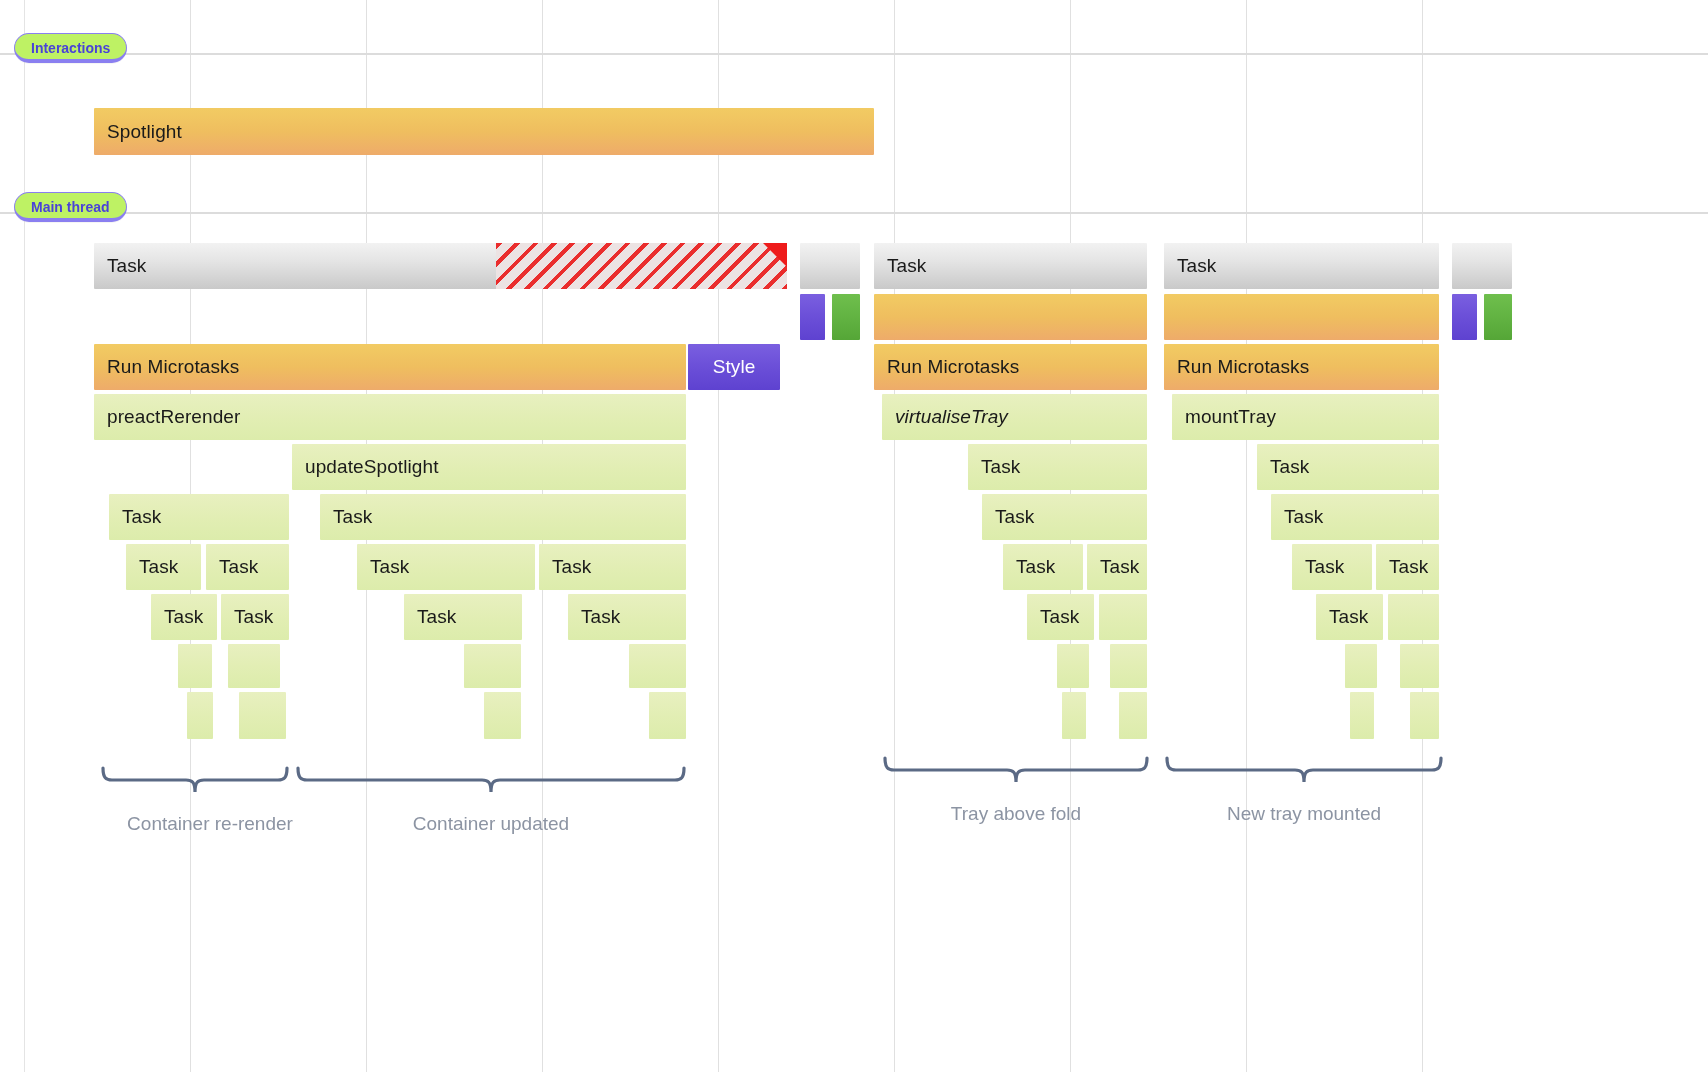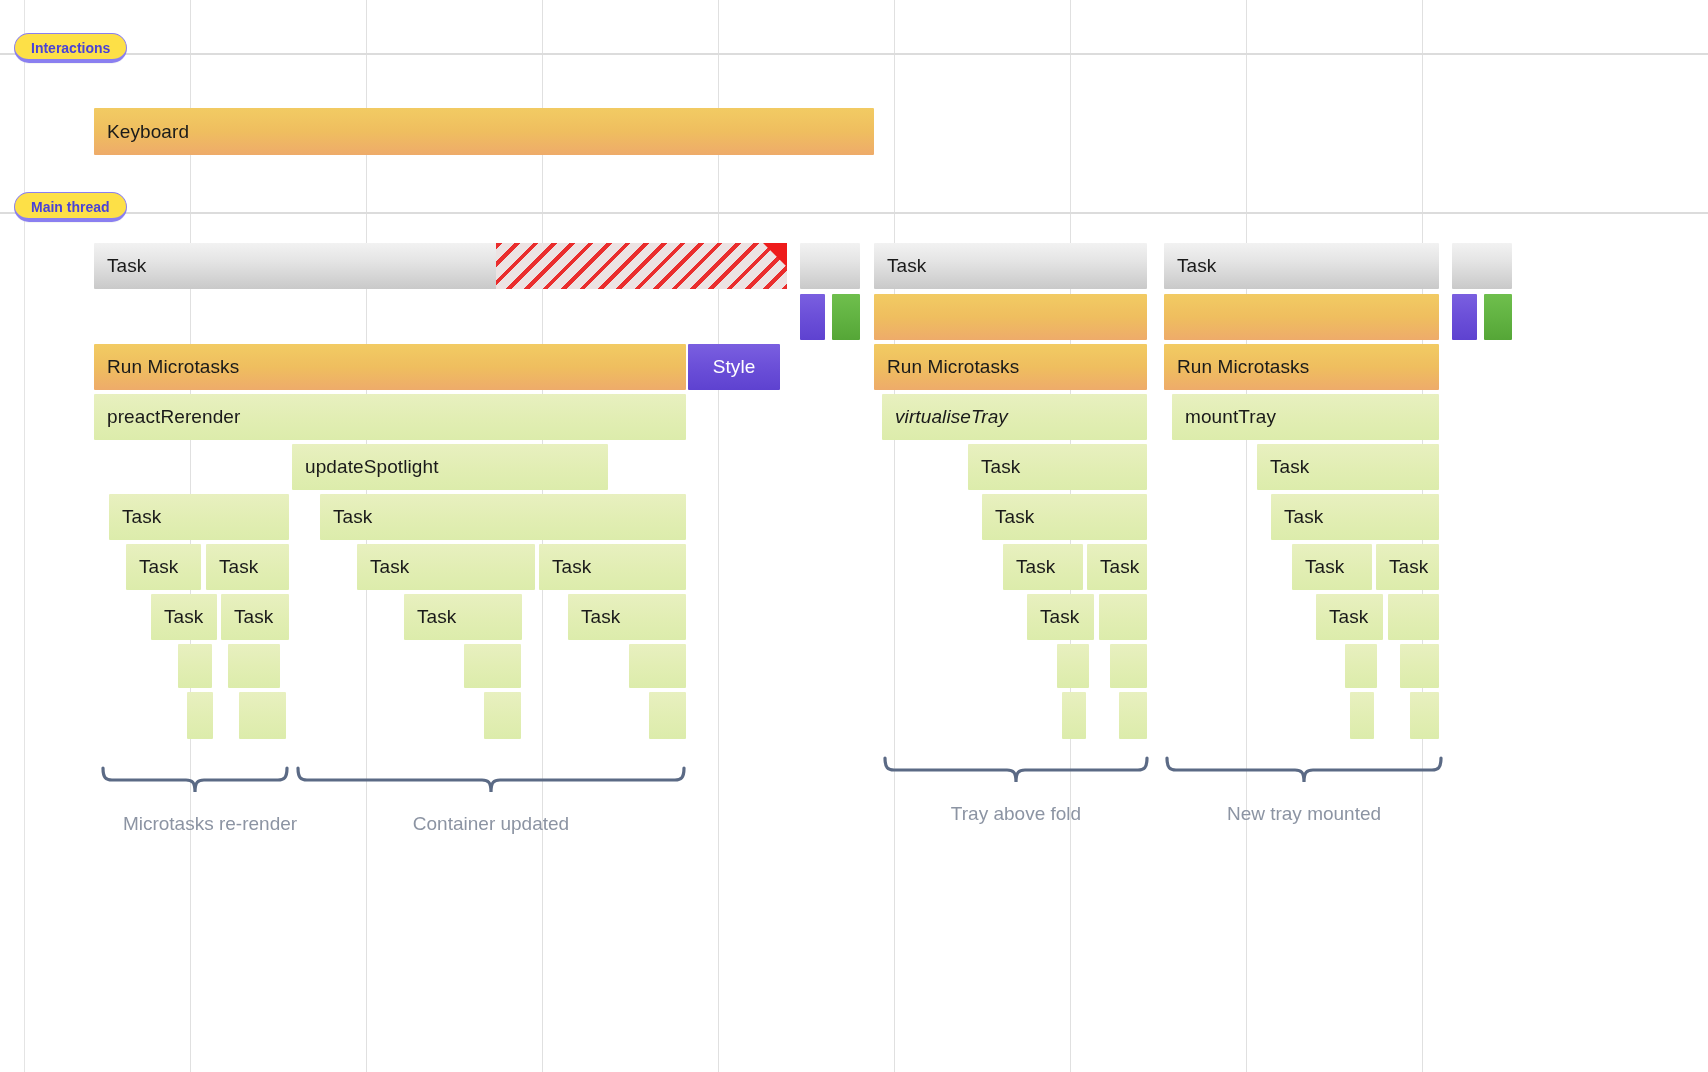"Interactions" .pill { background: #fde047 -> #bef264 }
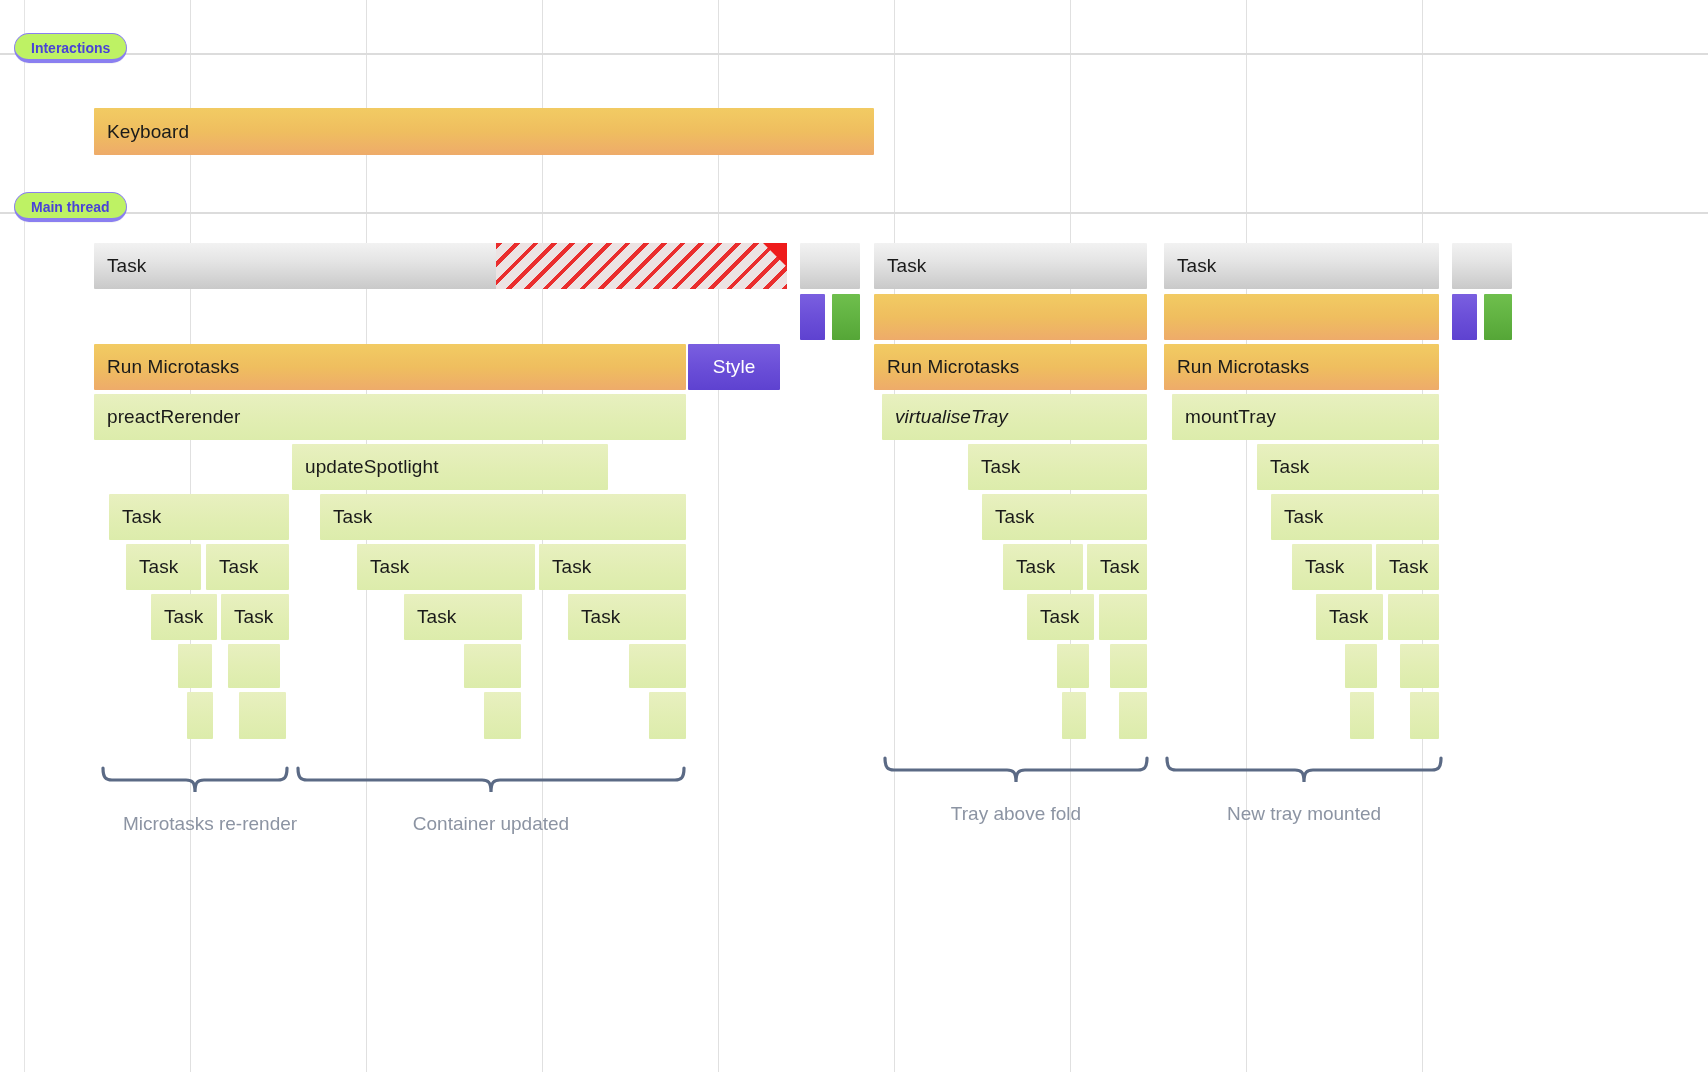"Keyboard" div.bar { text: Keyboard -> Spotlight }
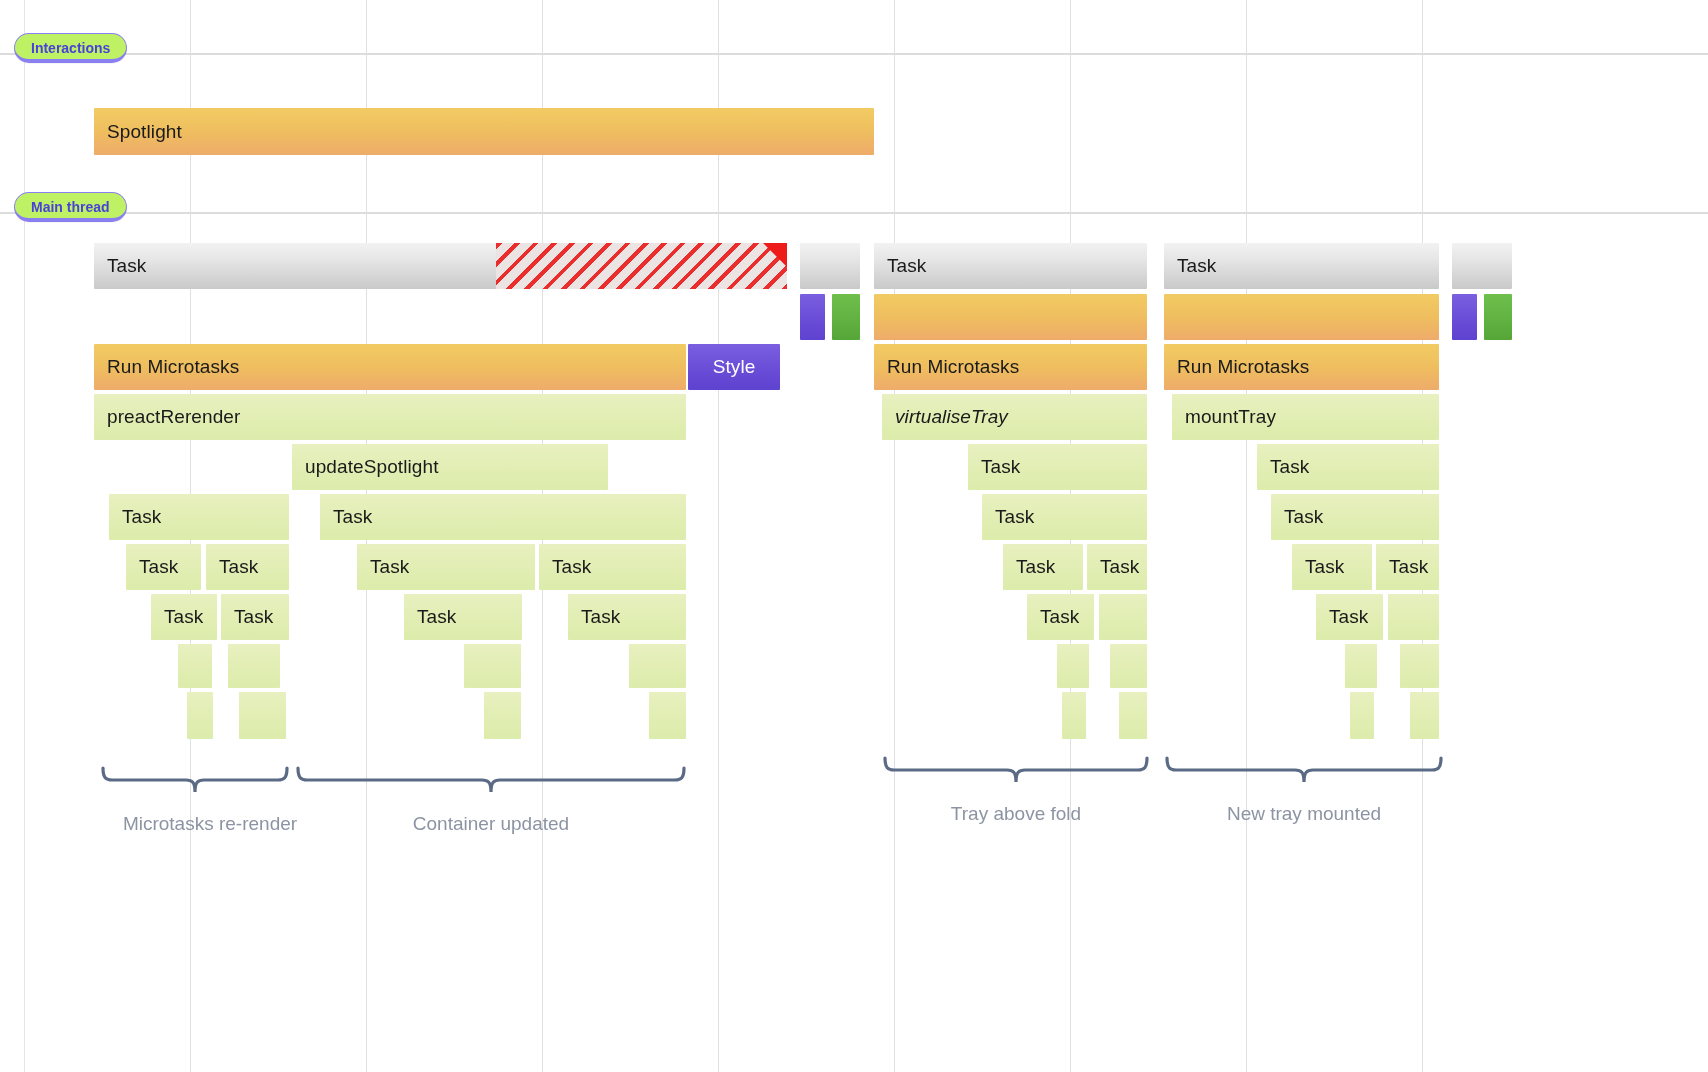"updateSpotlight" div.bar { width: 316px -> 394px }
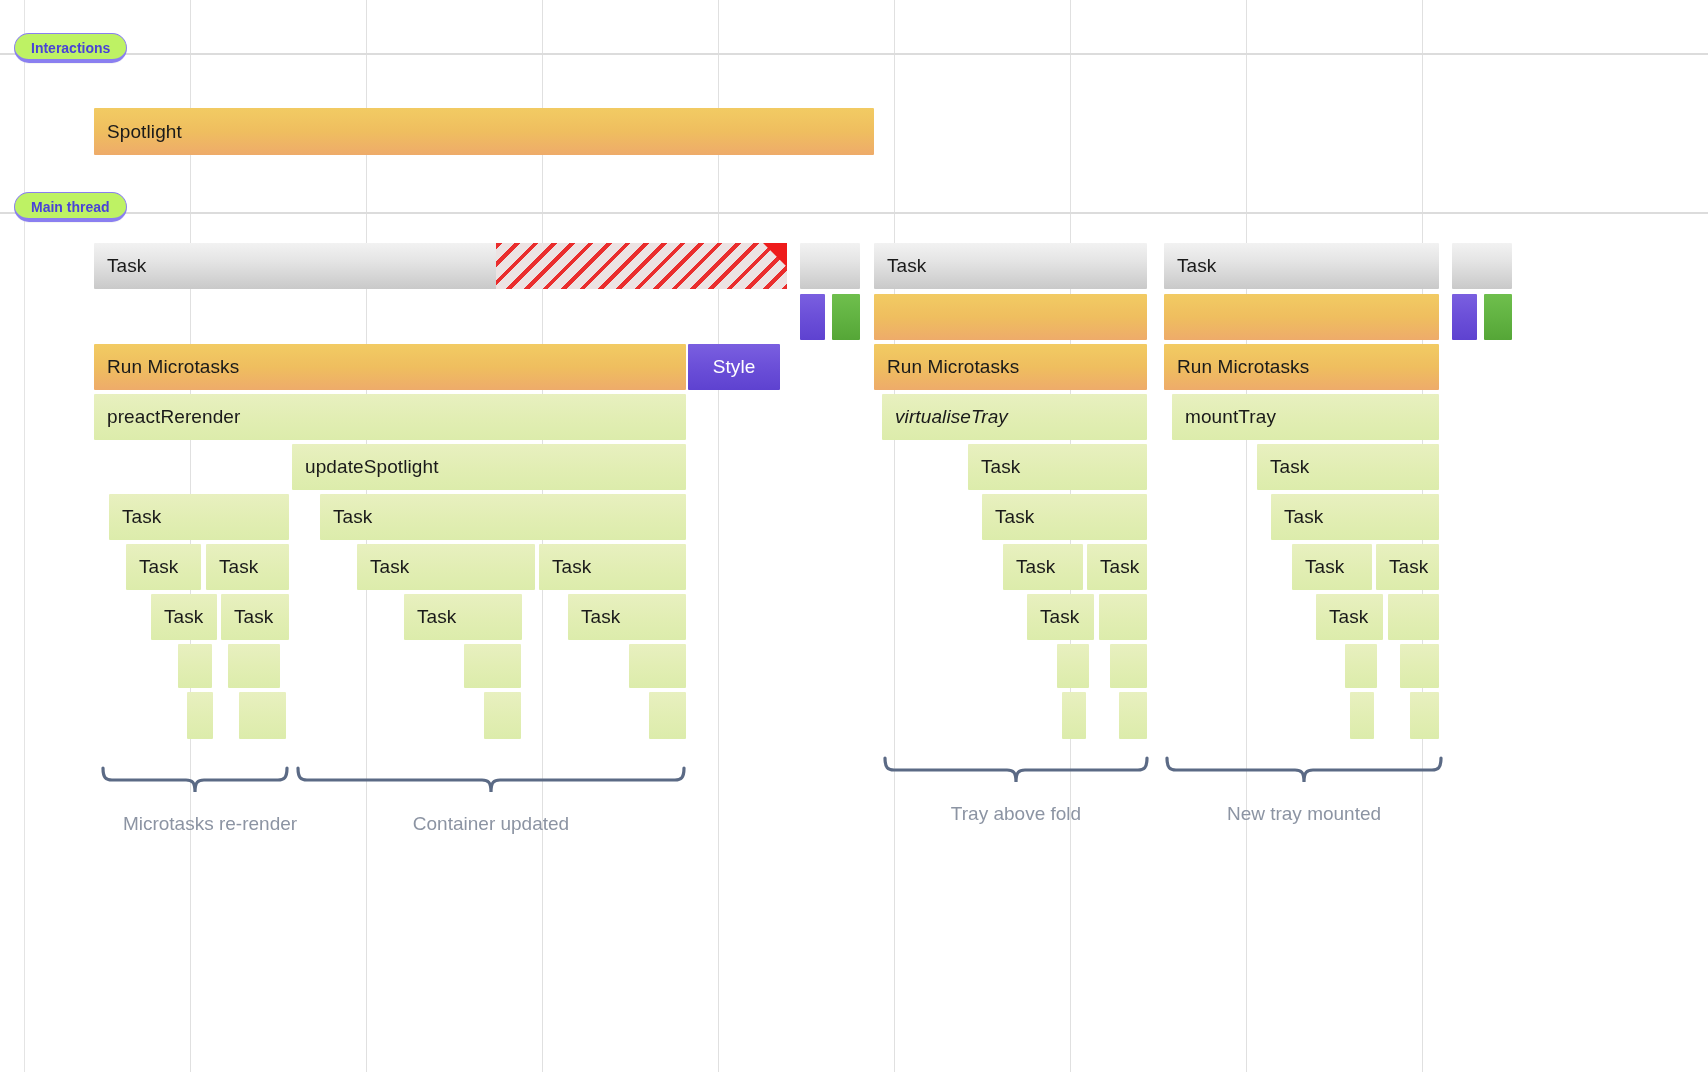"Microtasks re-render" div.brace-label { text: Microtasks -> Container }
